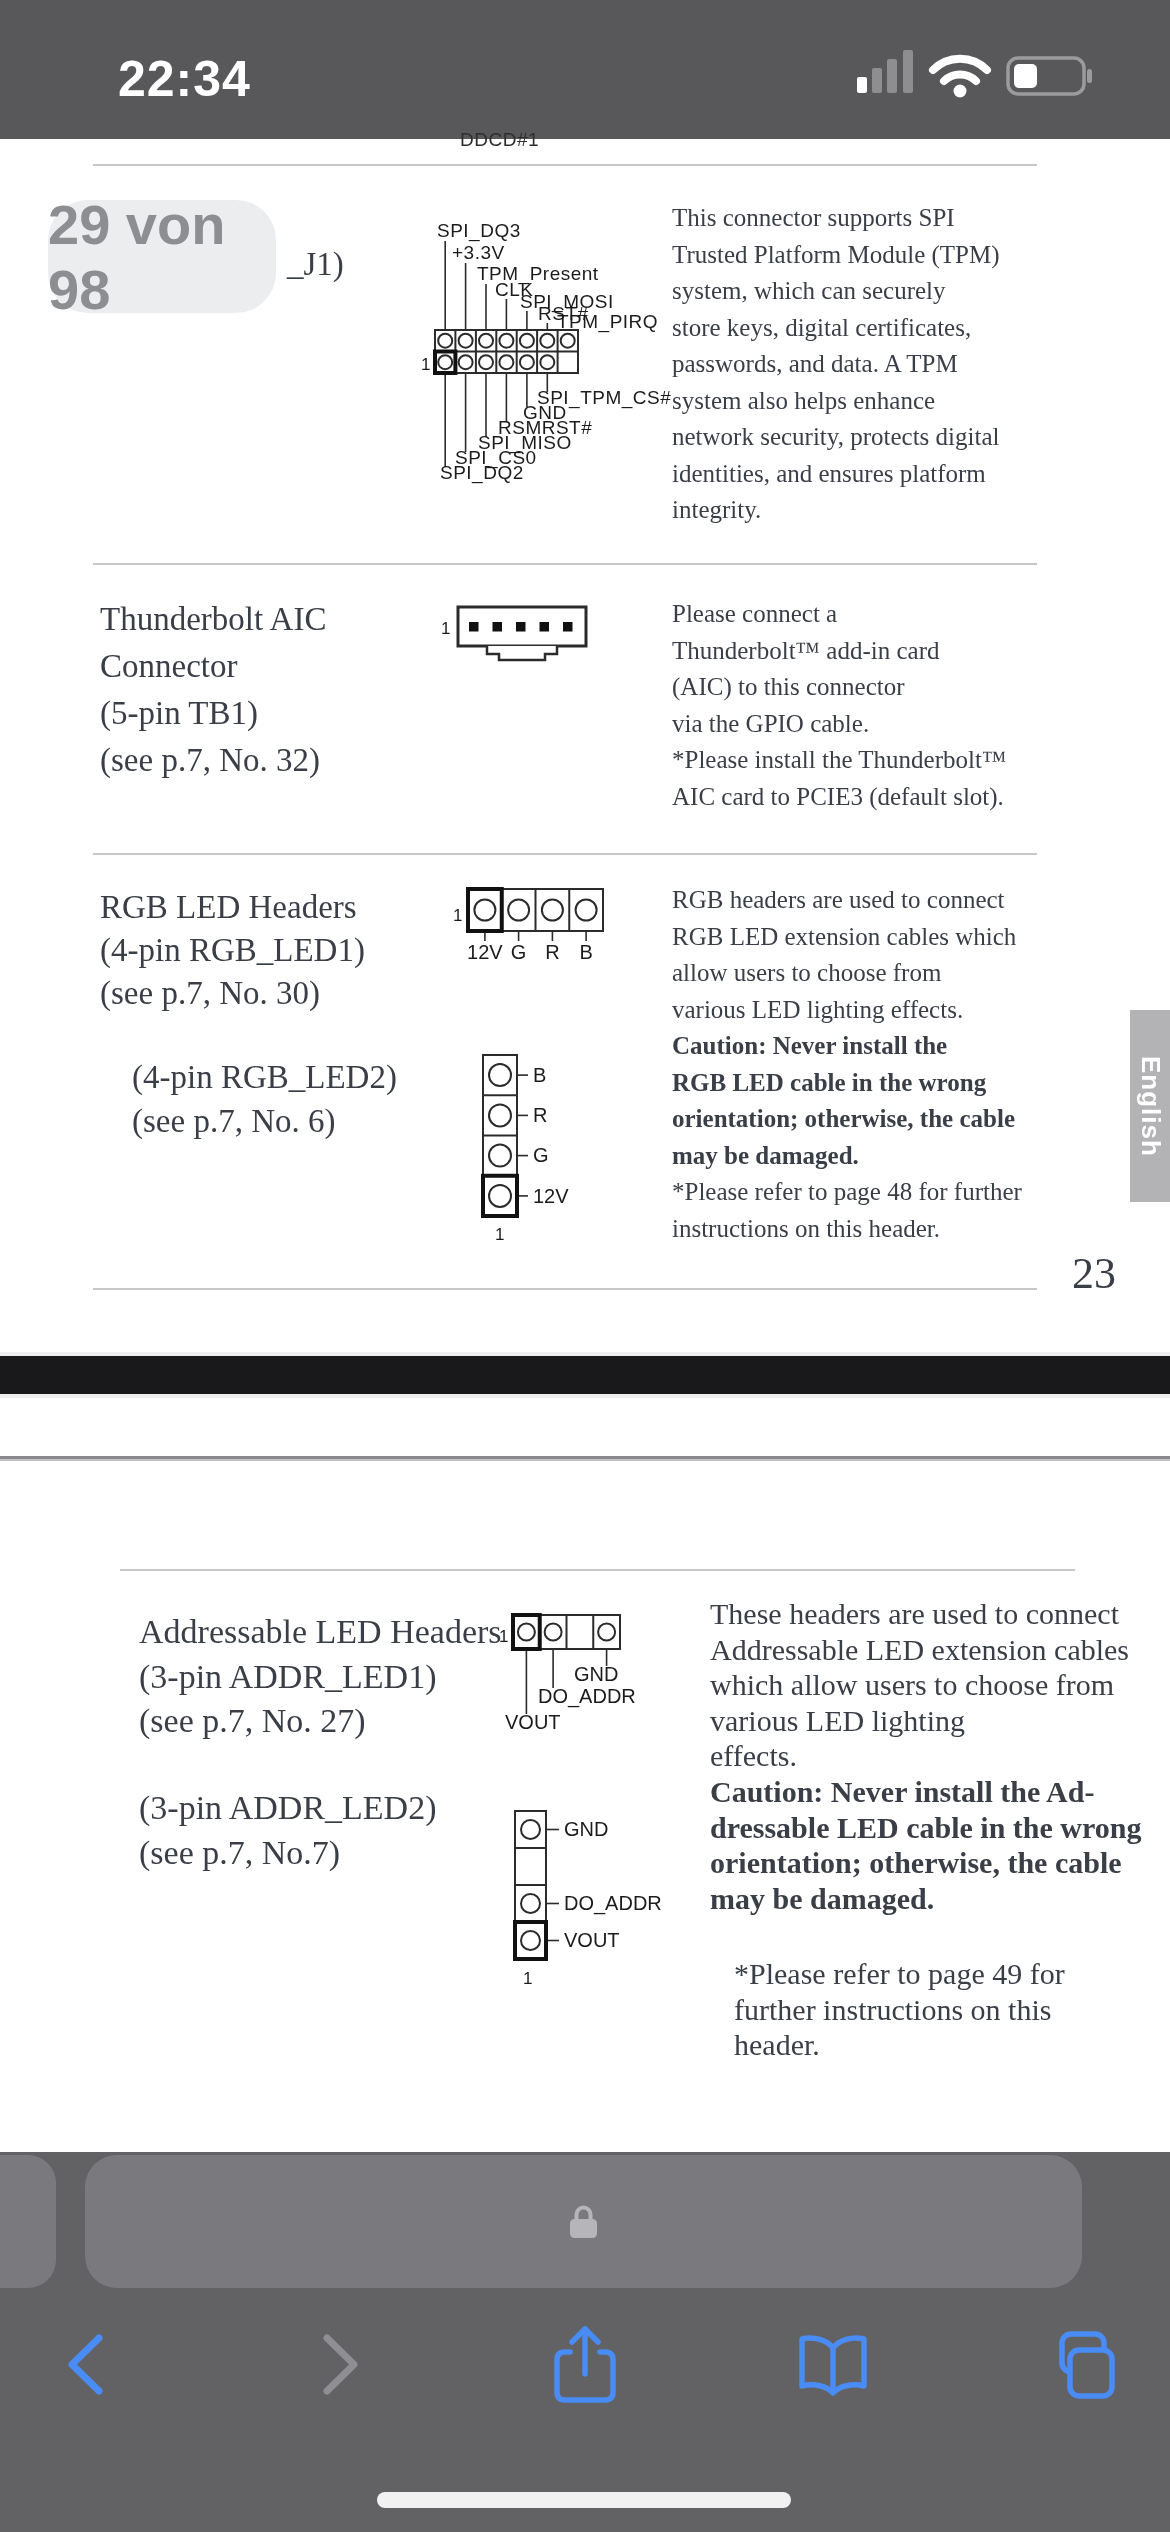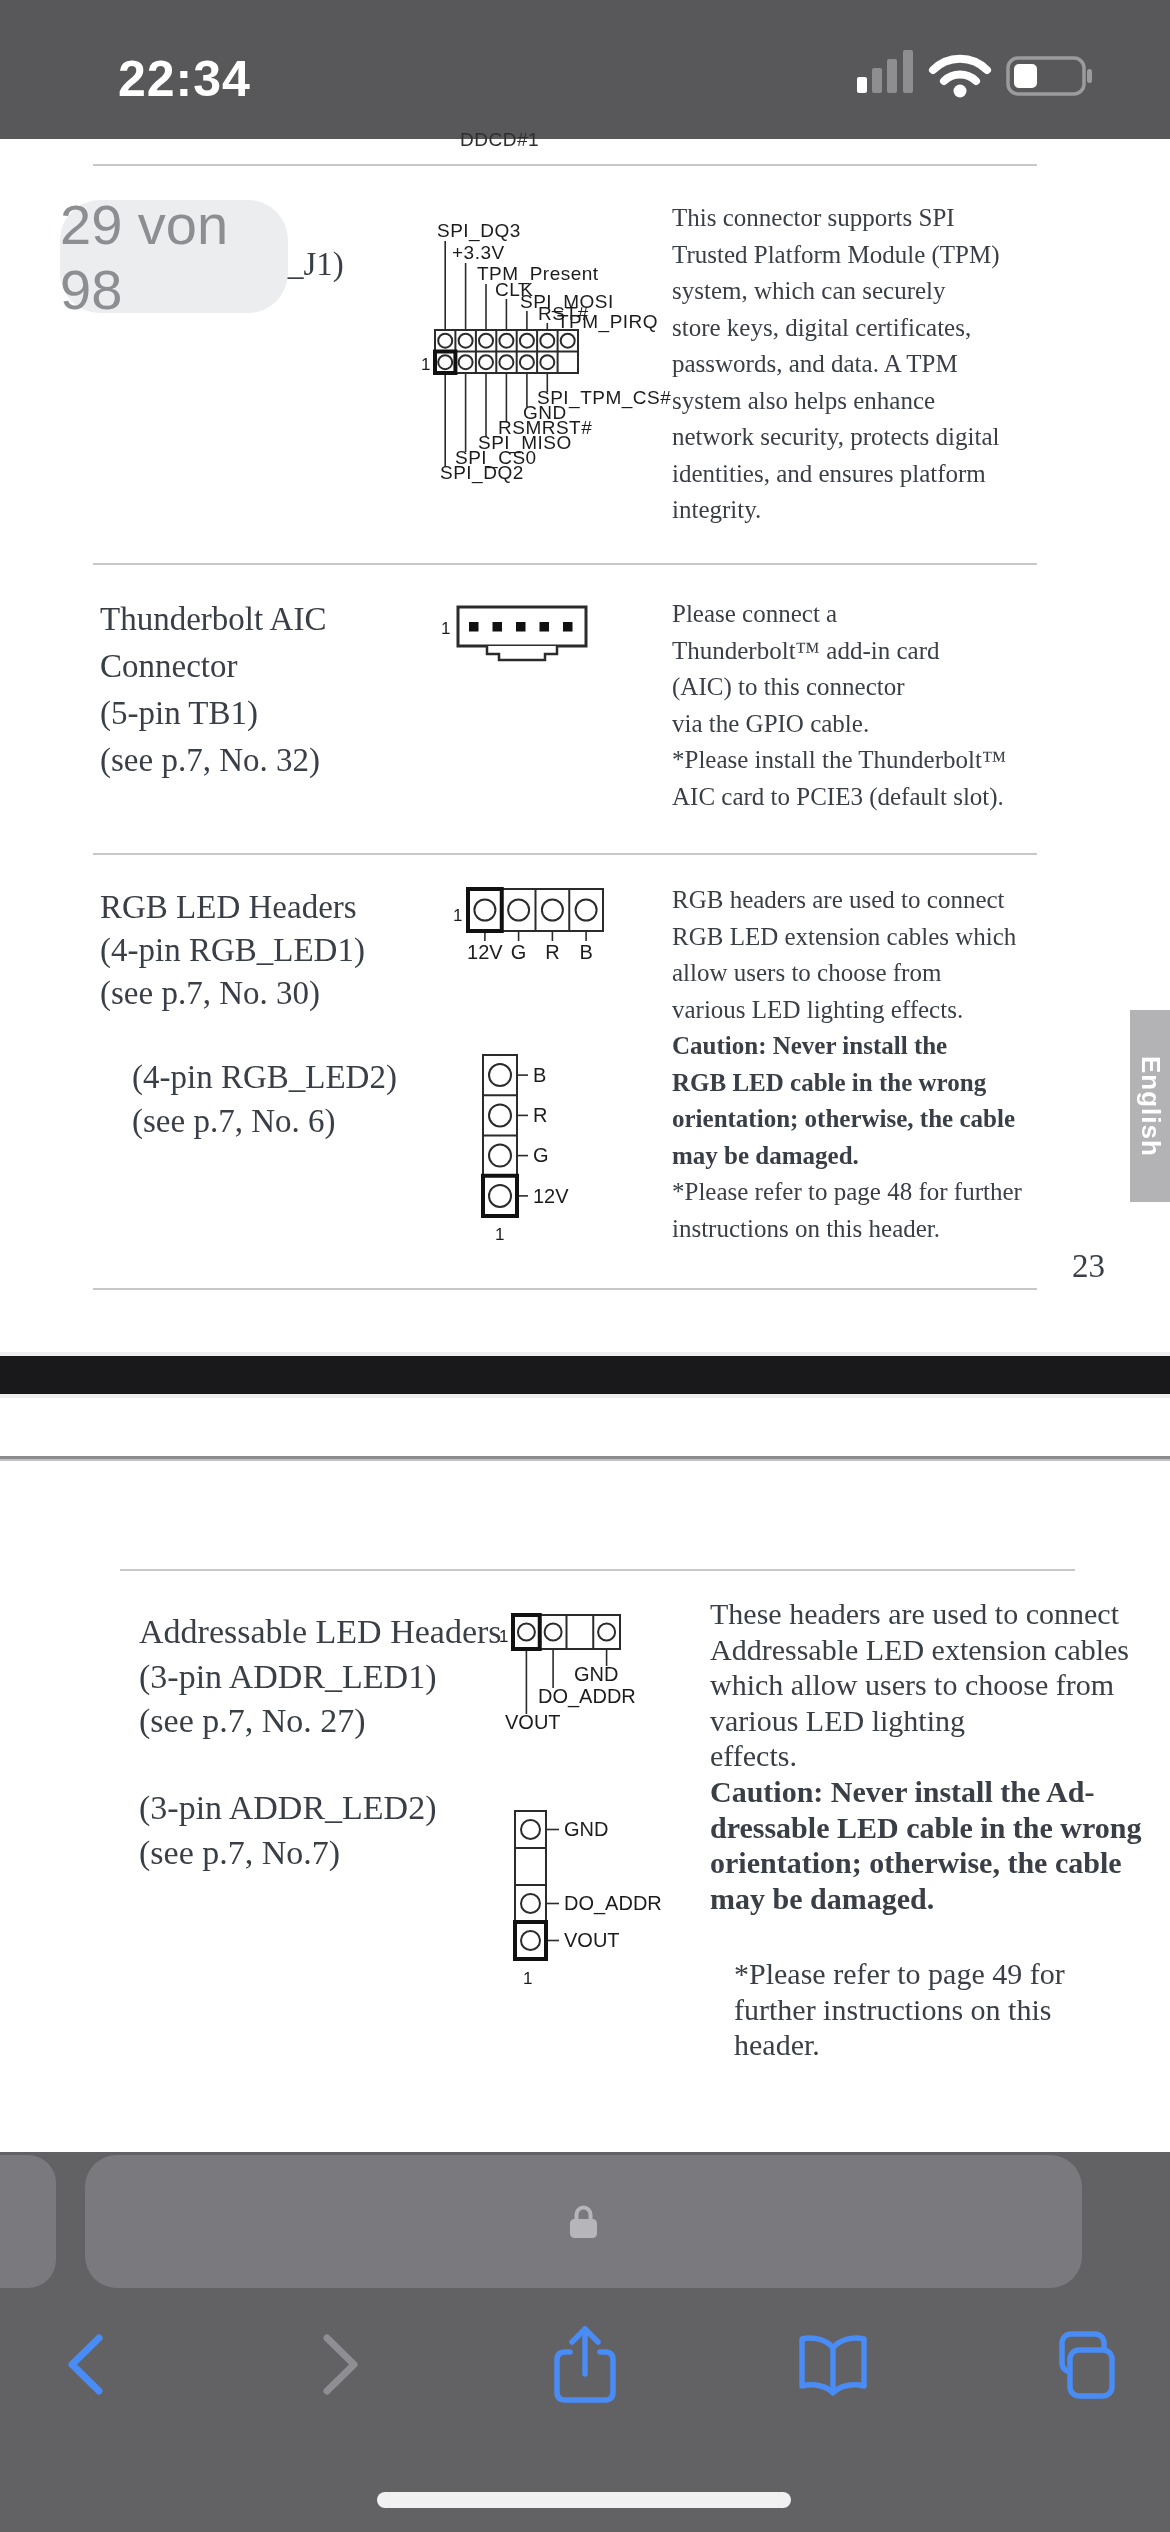"29 von 98" .pill { font-weight: none -> bold; left: 60px -> 48px }
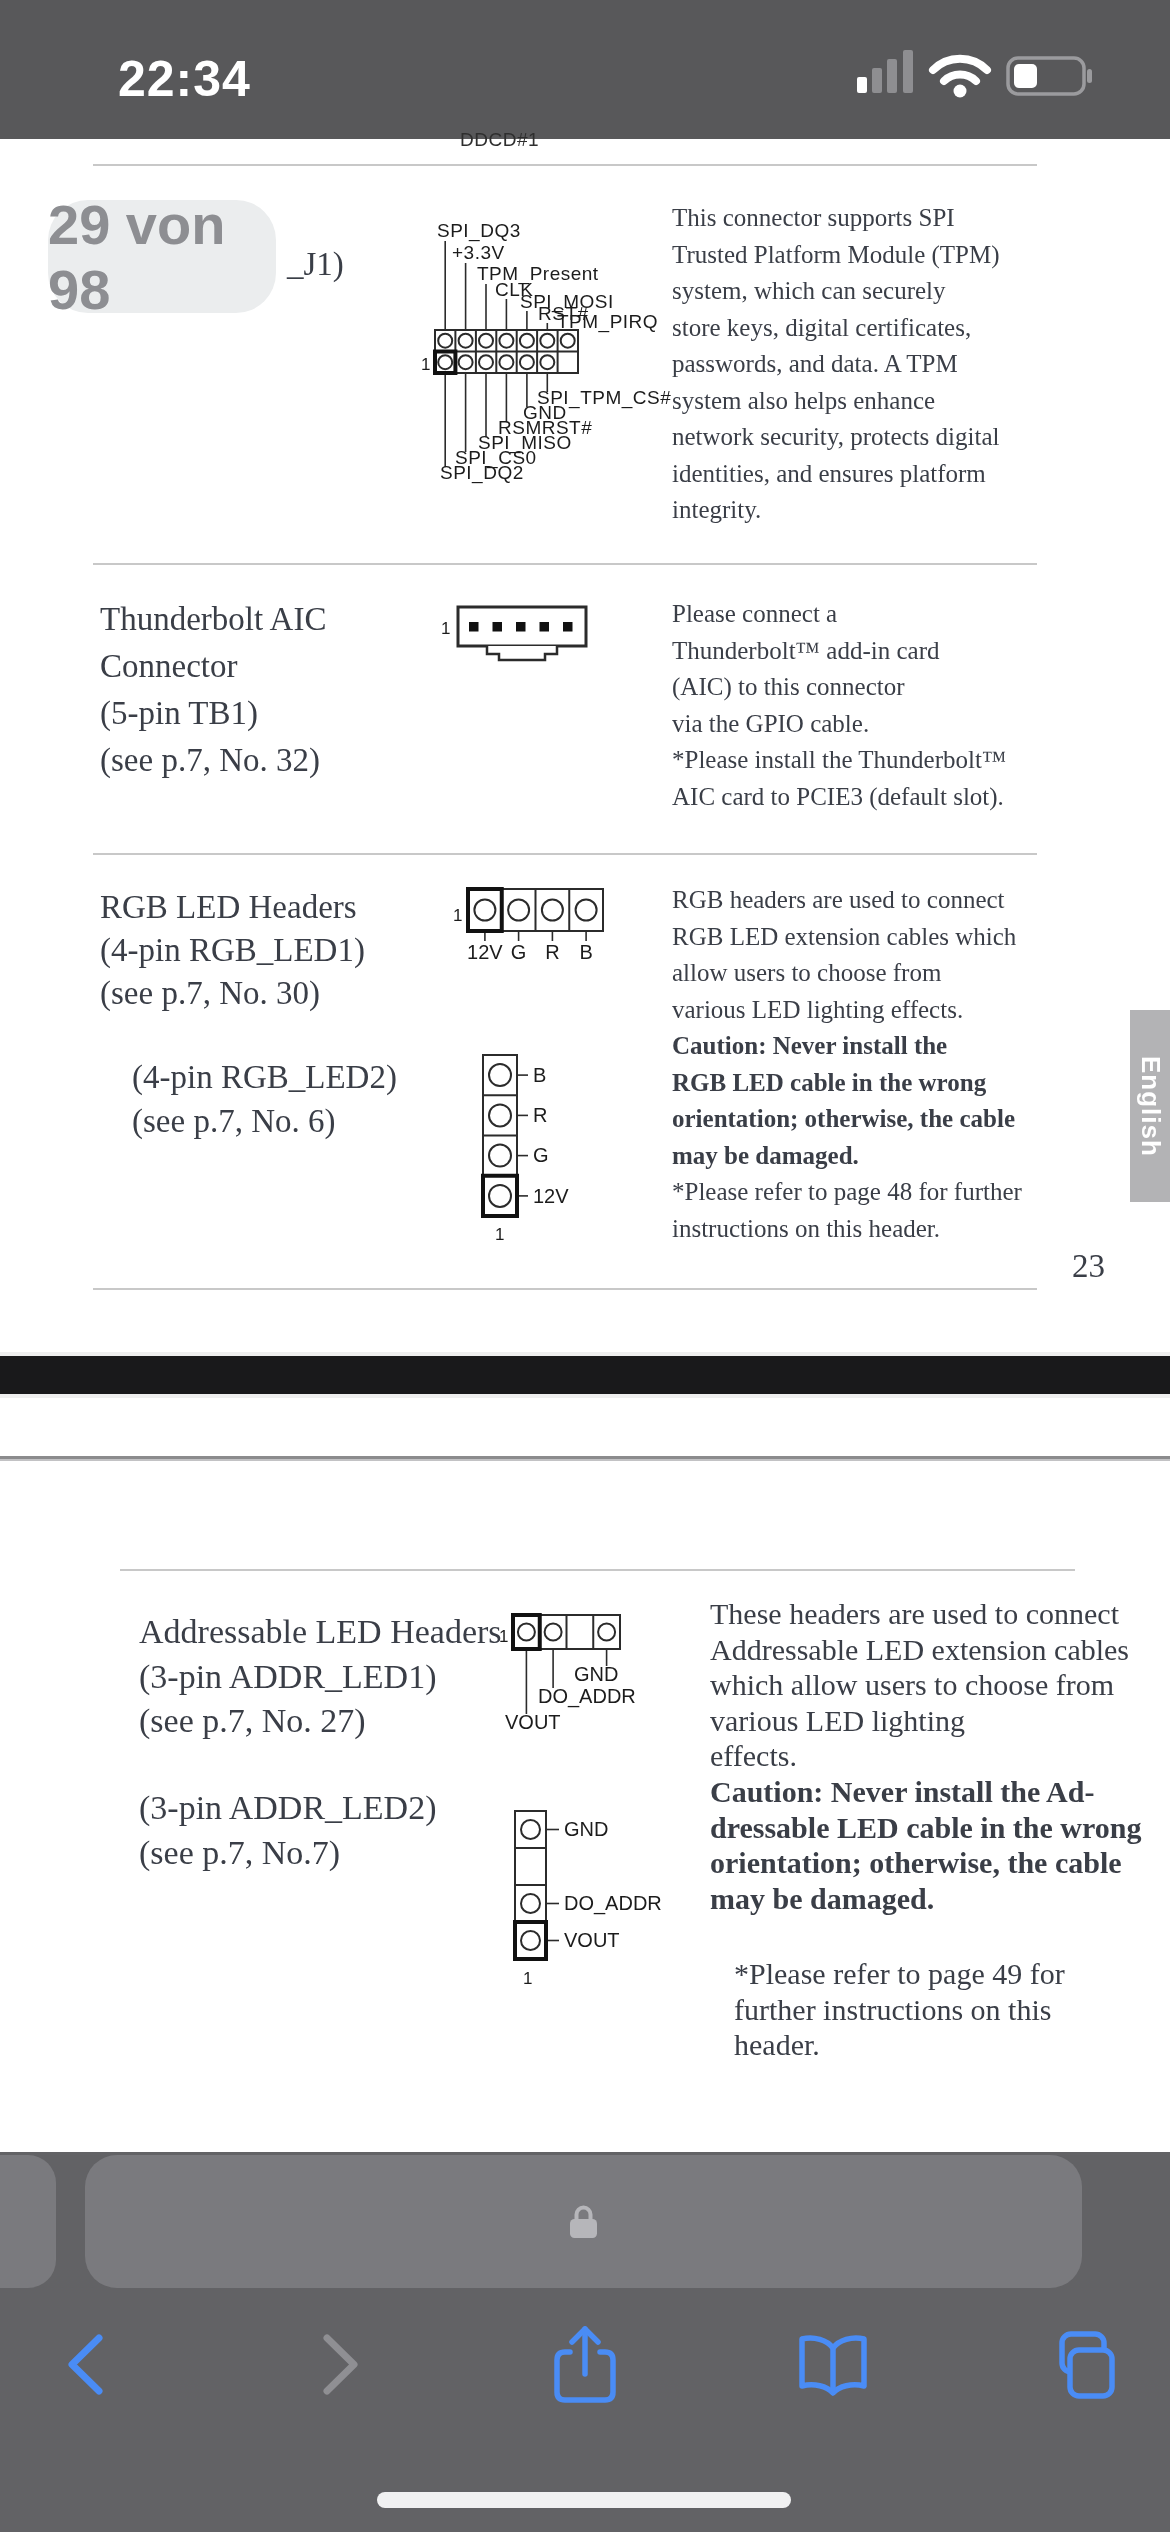"23" .pagenum { font-size: 33px -> 44px }
